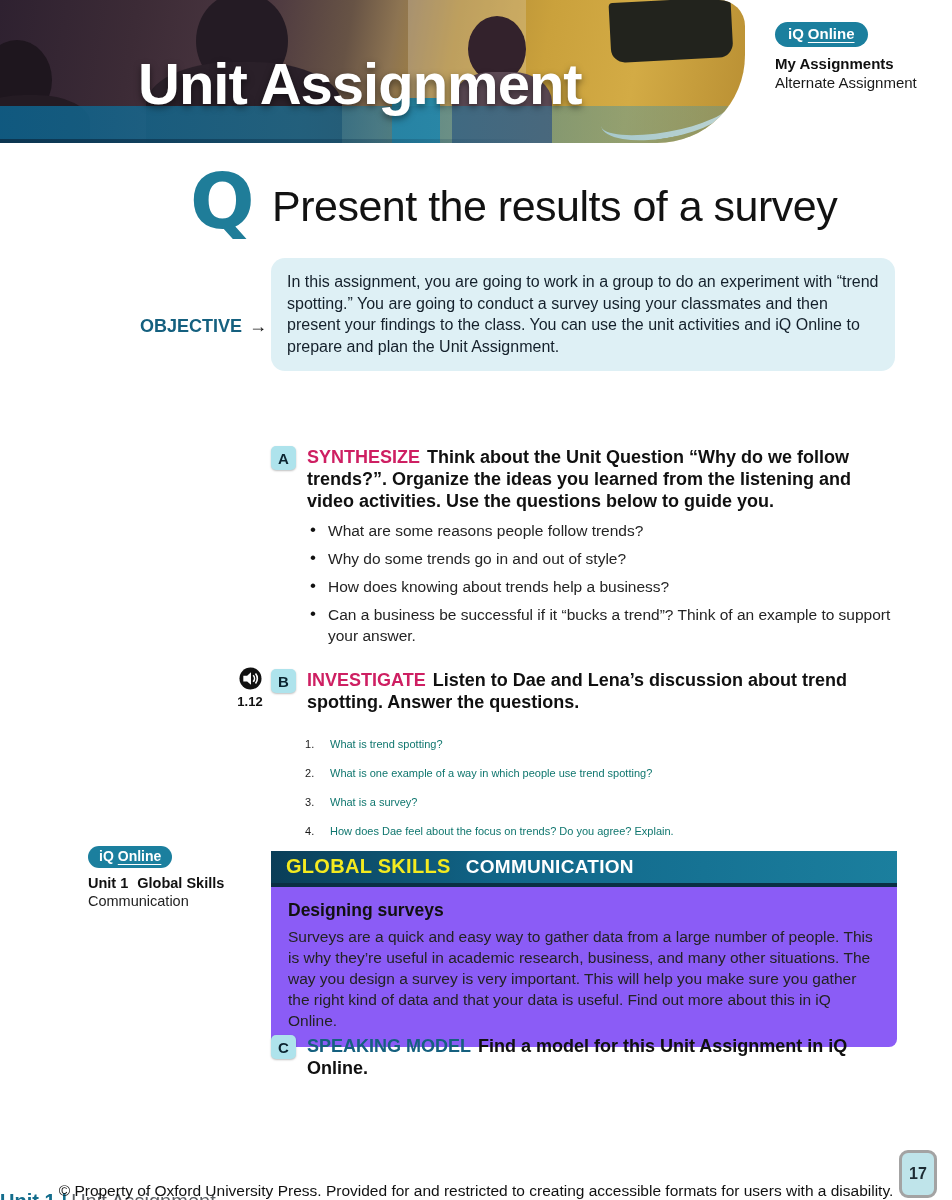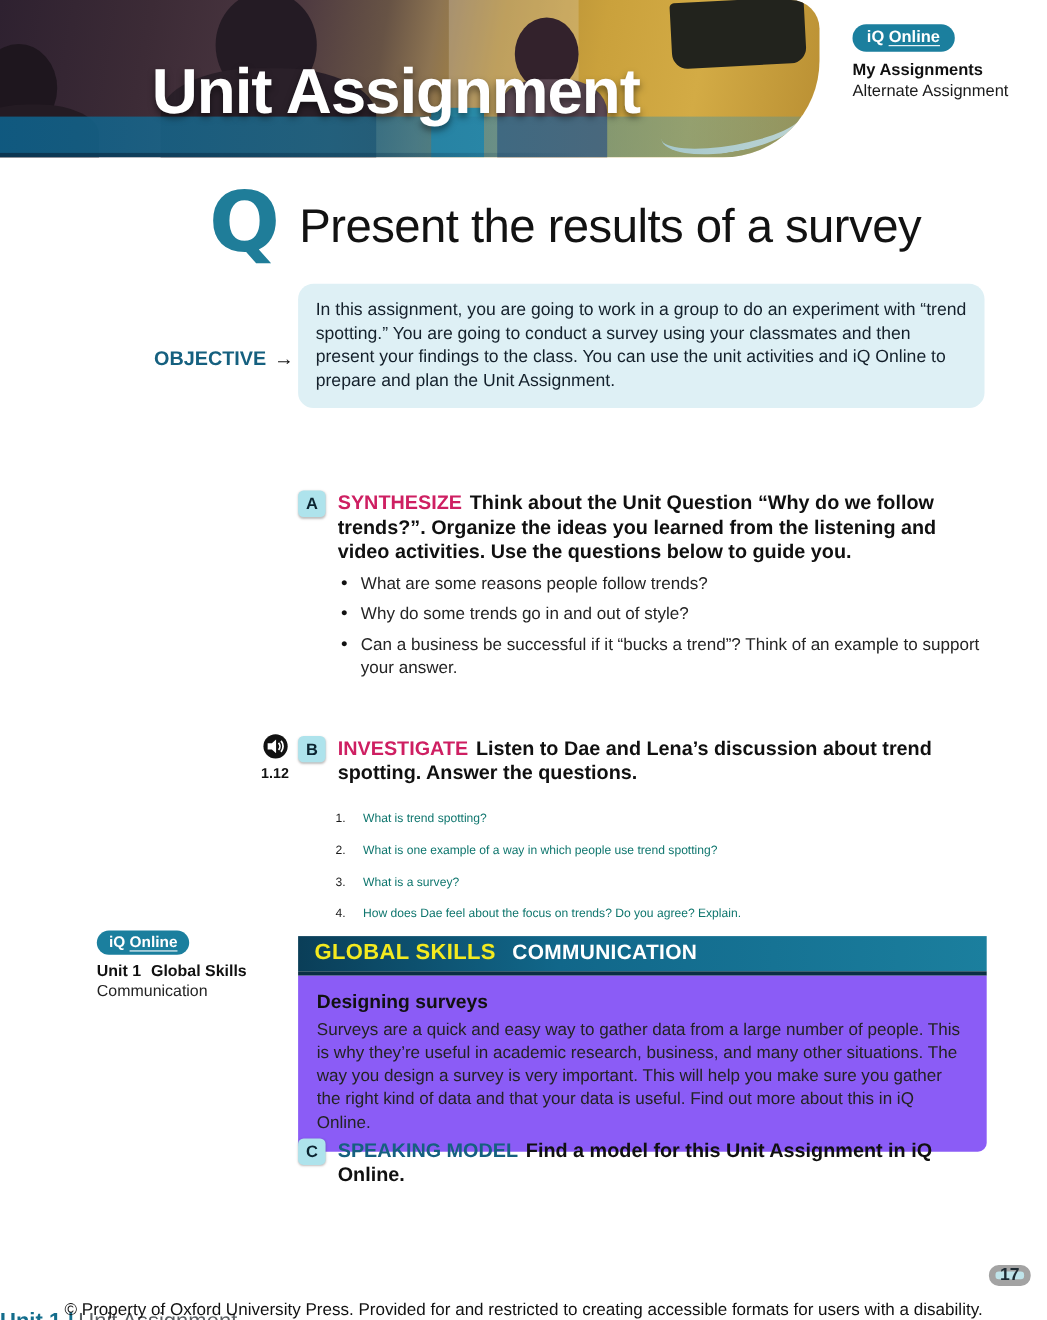"How does knowing about trends" li { html: none -> <li>How does knowing about trends help a business?</li> }
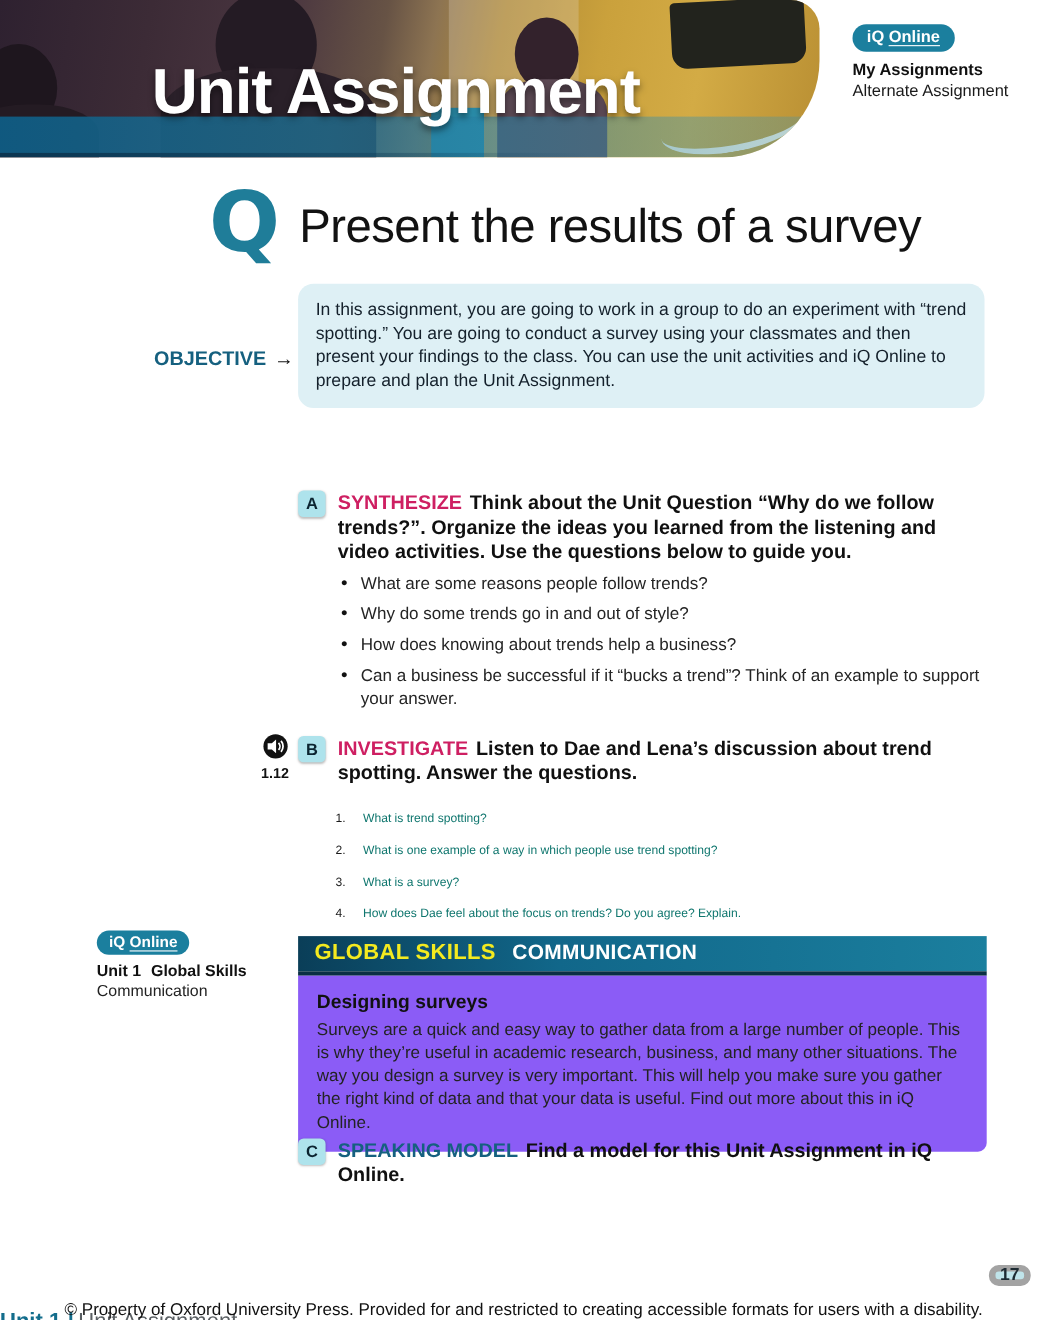"17" .page-badge { border: 6px solid #a3a3a3 -> 3px solid #a3a3a3; height: 19px -> 48px }
